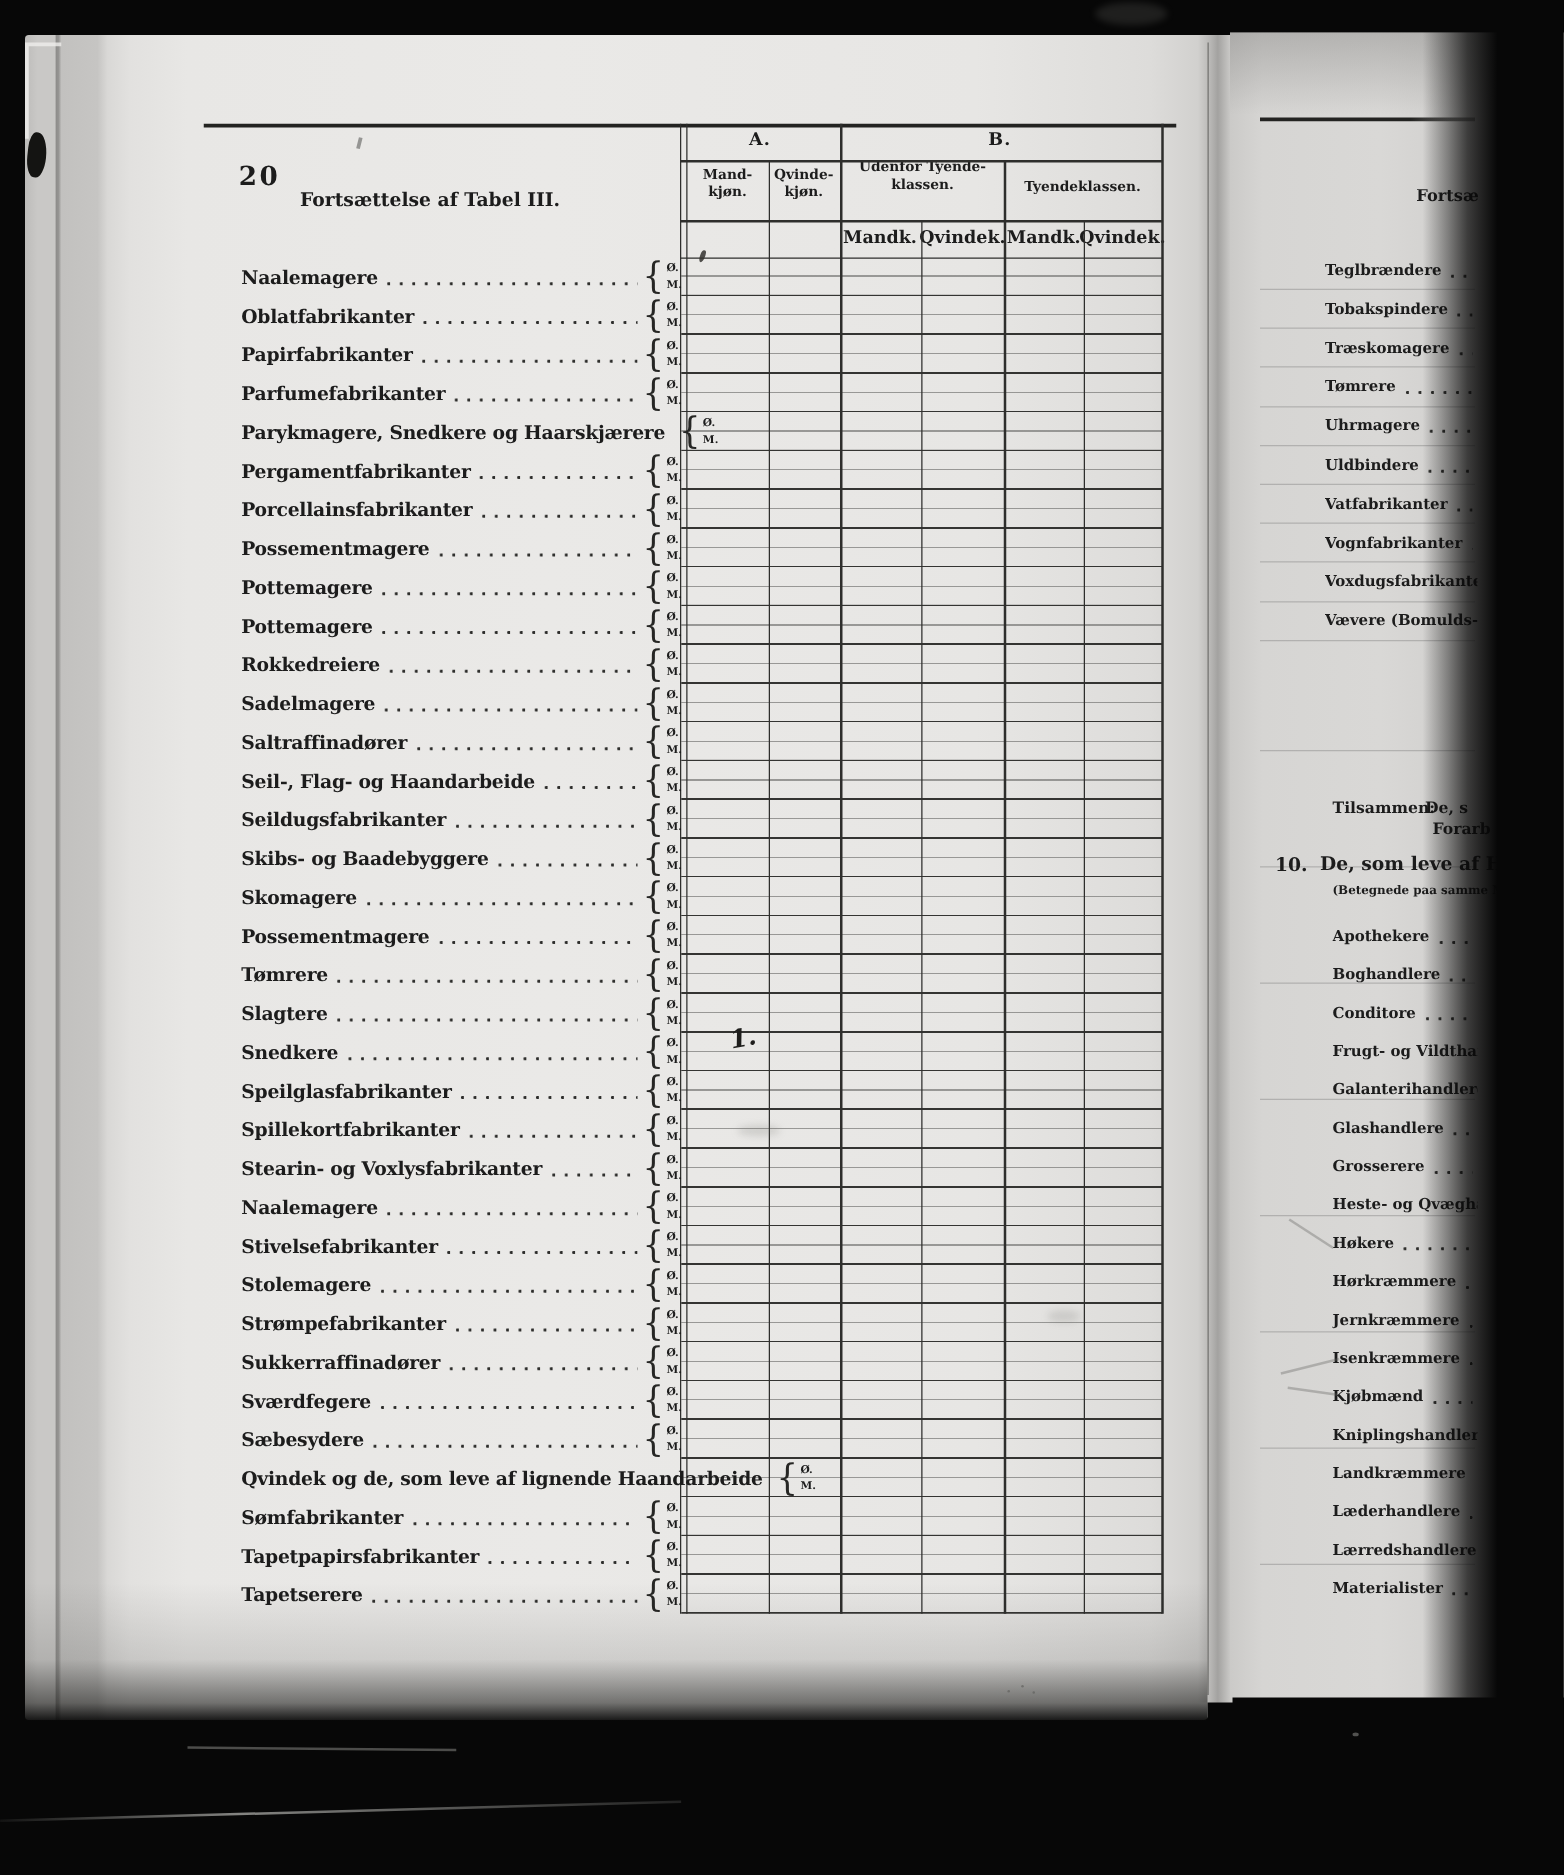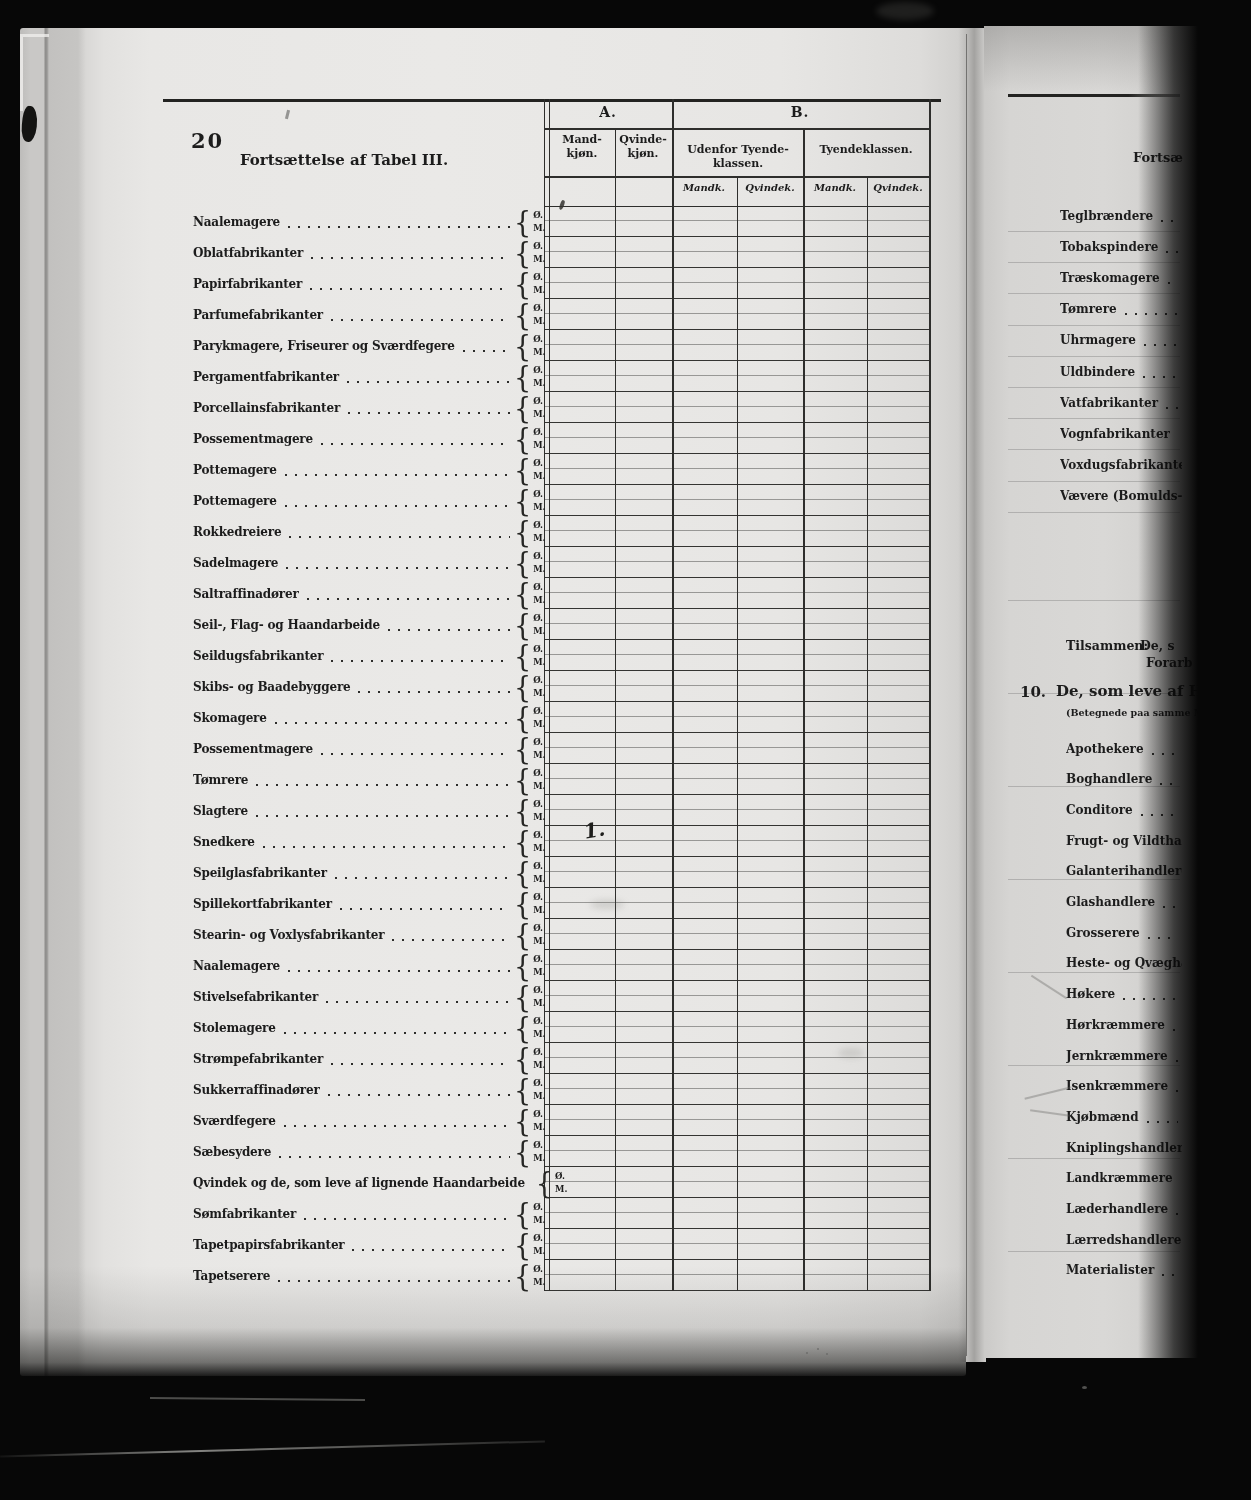"Udenfor Tyende-" div.hdr { top: 143px -> 127px }
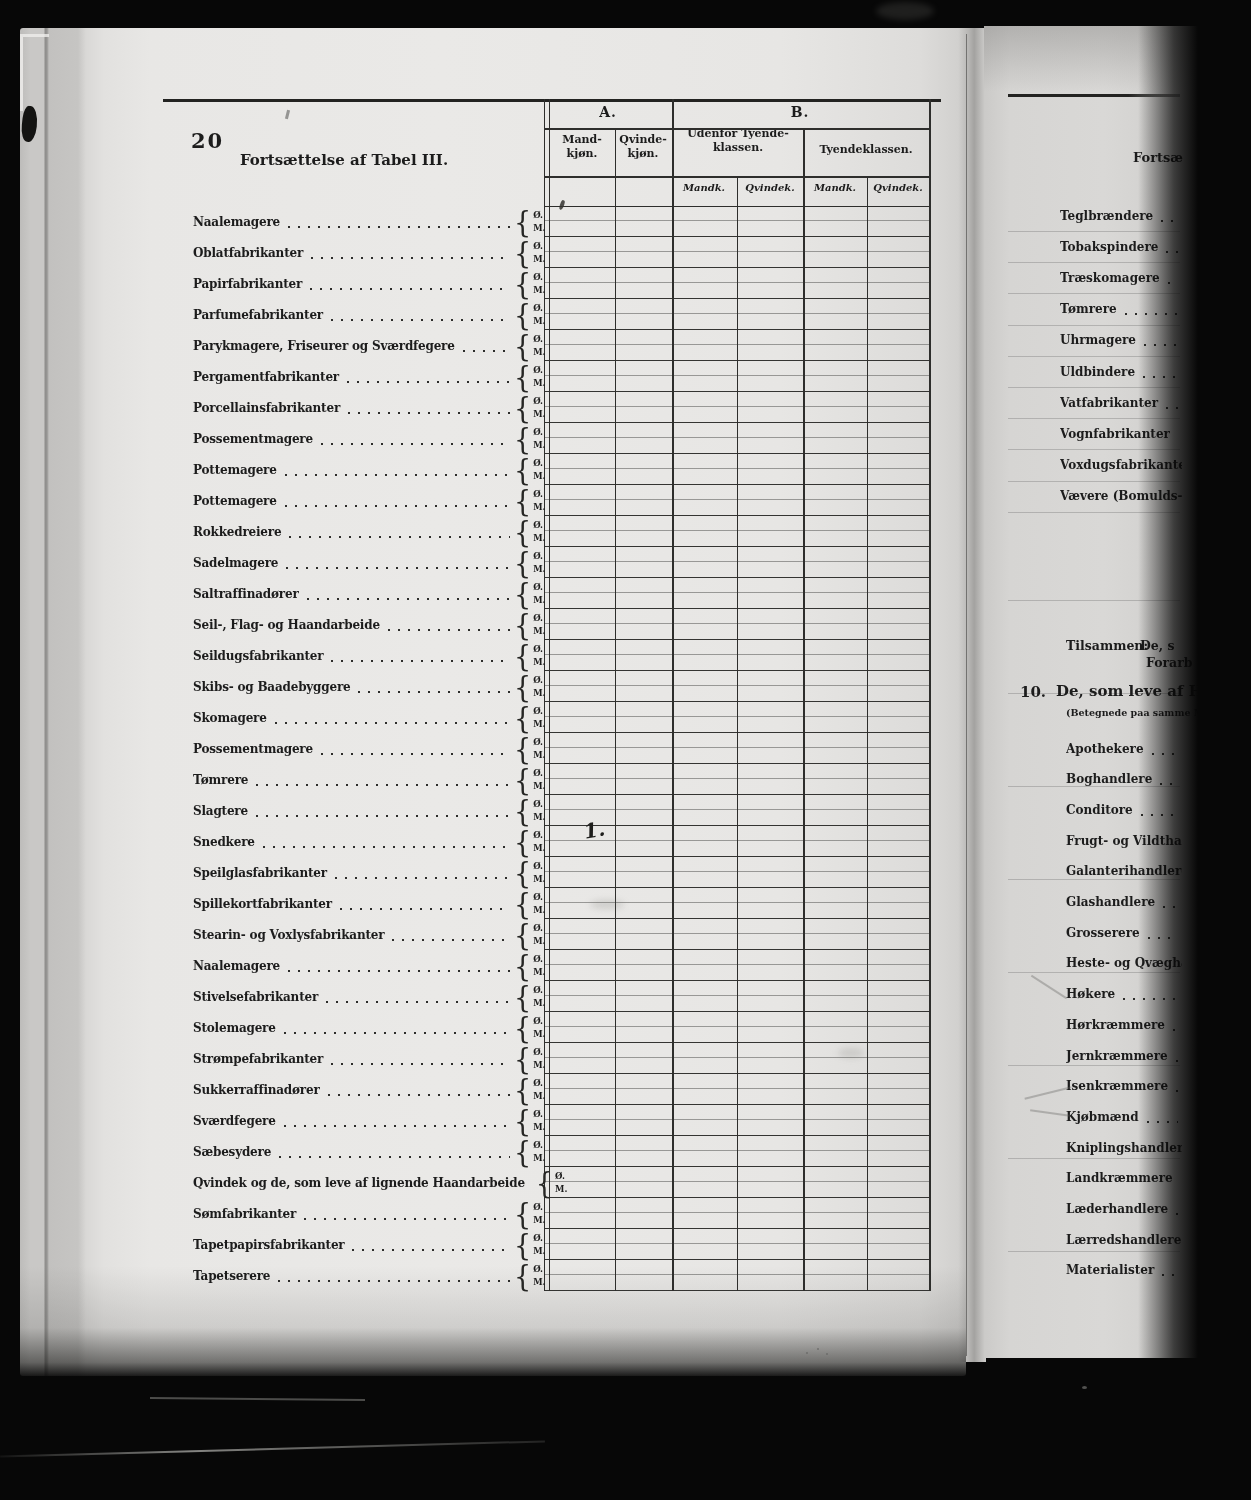"Mandk." .hdr-sub { font-size: 10px -> 14px; font-style: italic -> none }
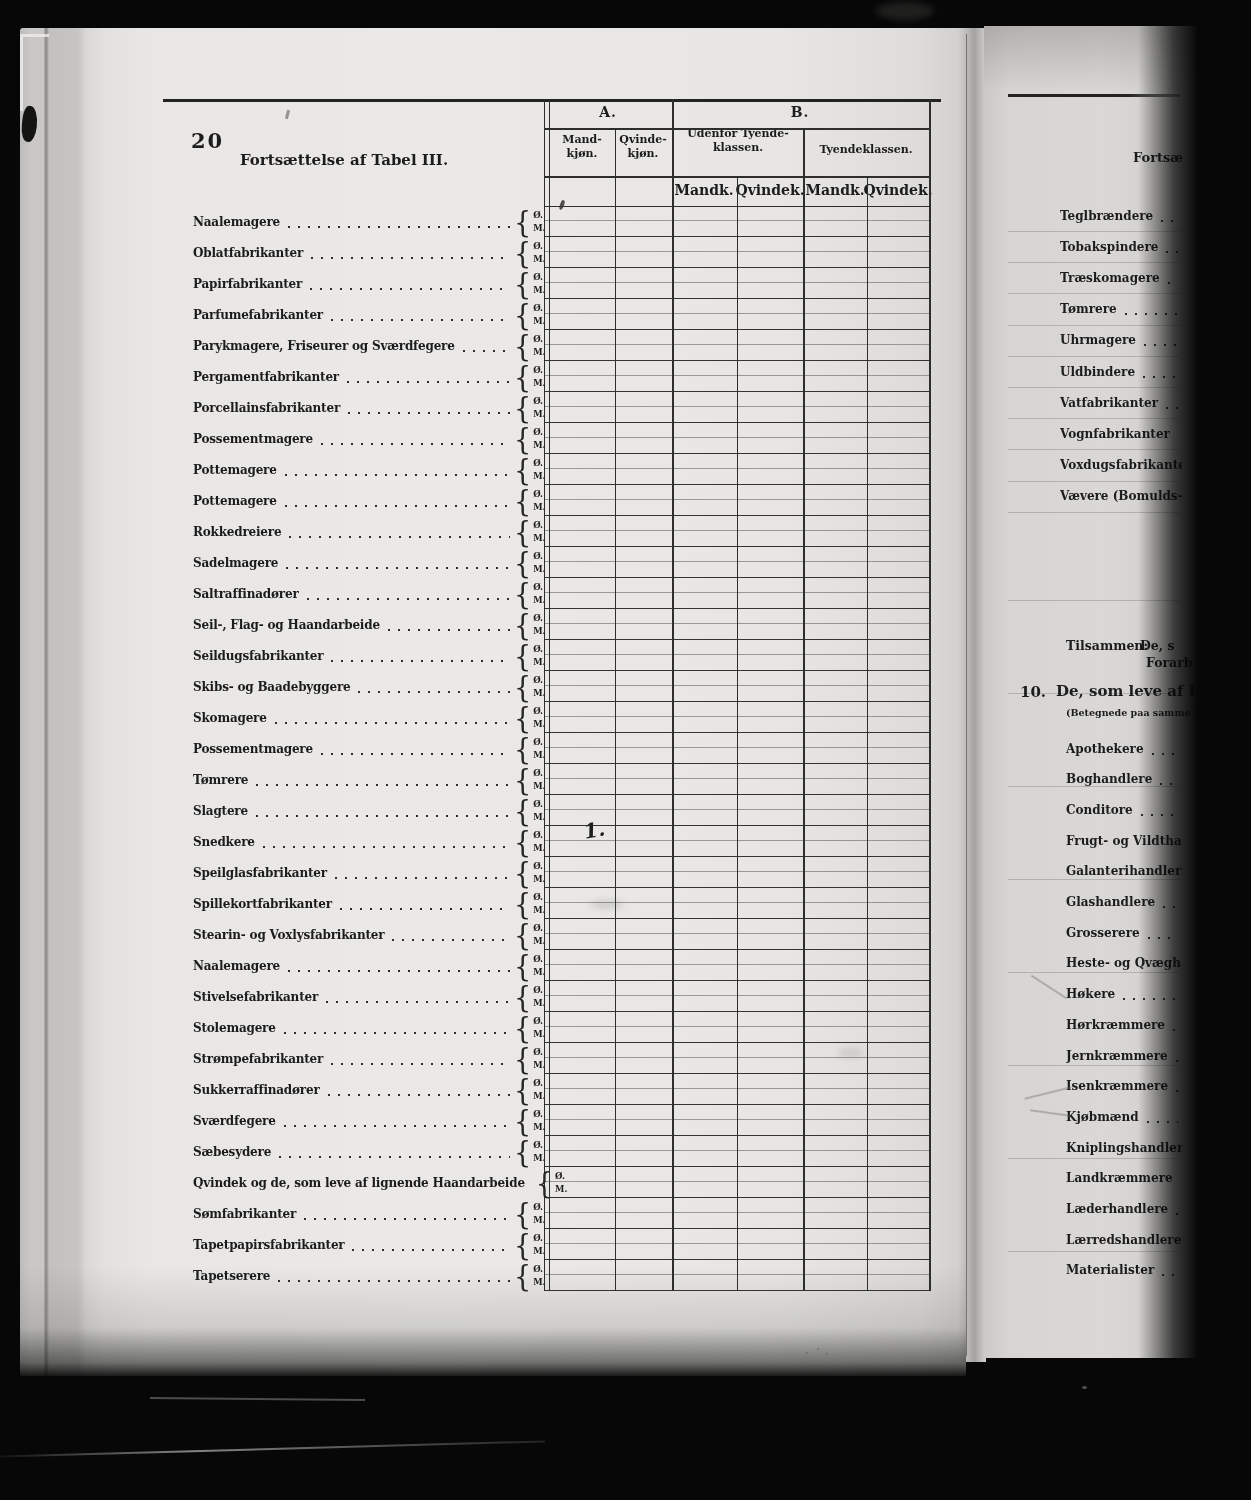"Naalemagere" .llabel { font-size: 12px -> 15px }
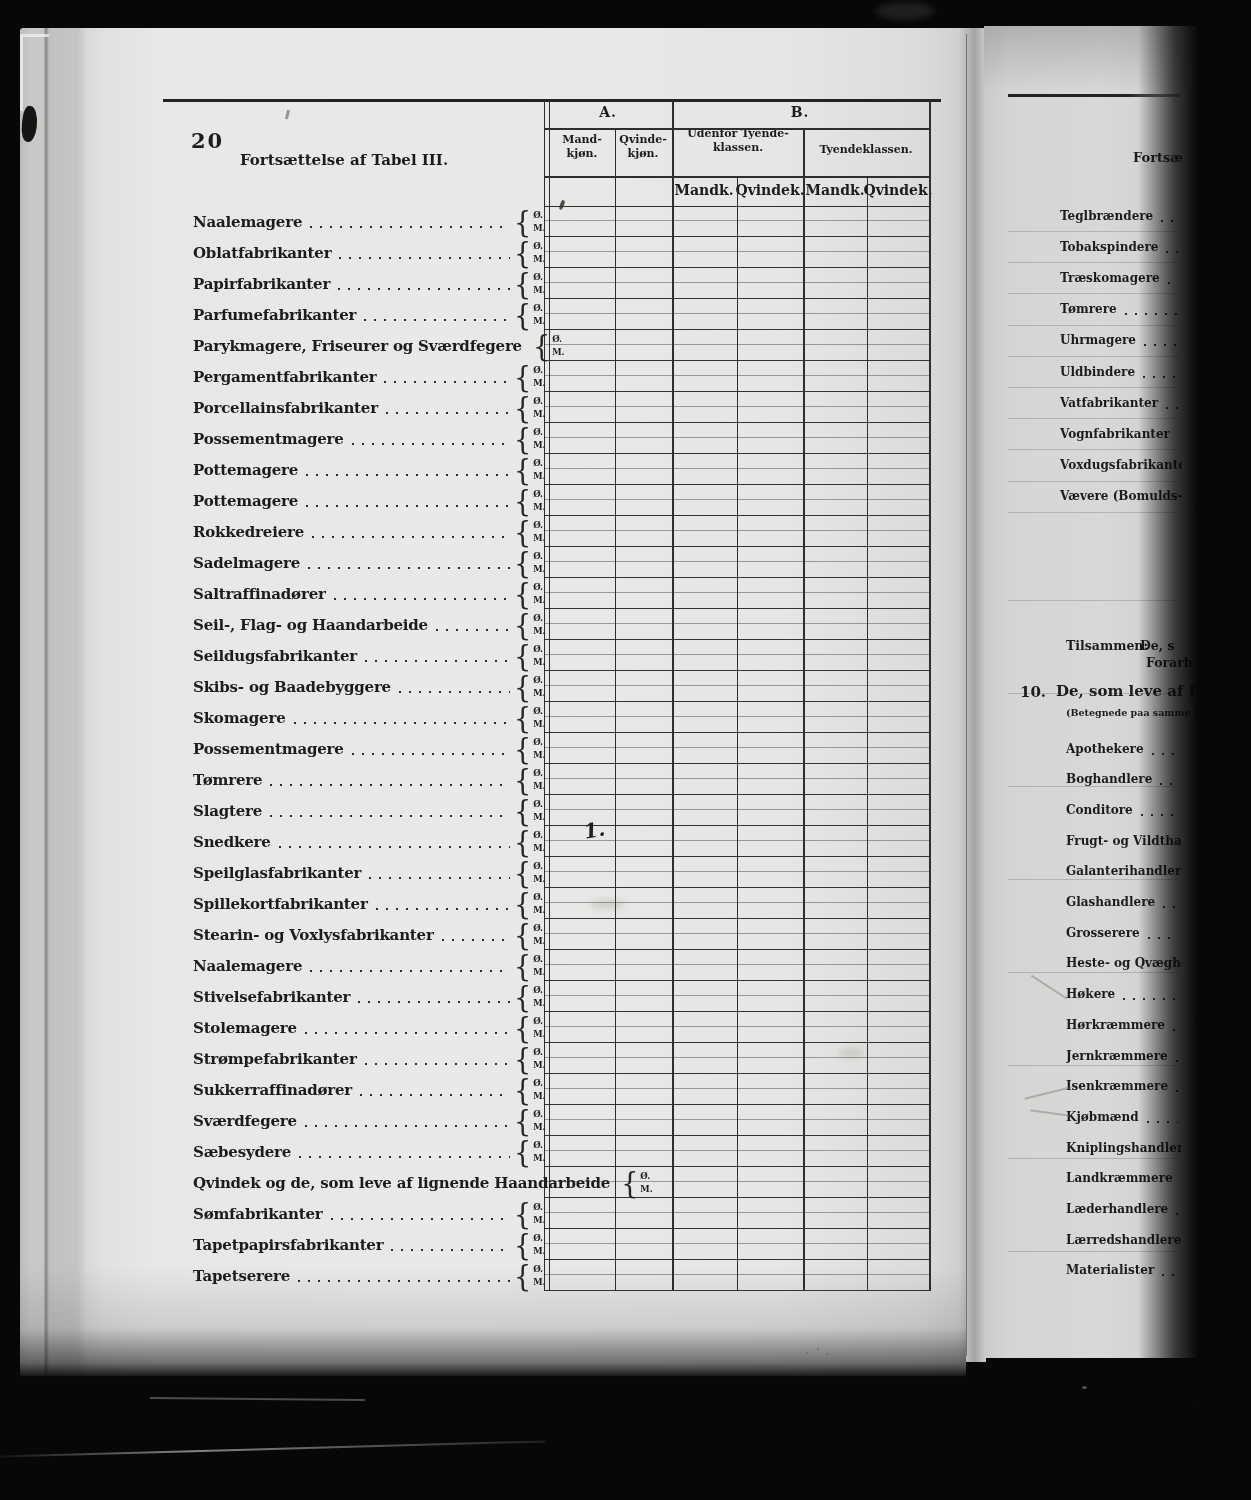"Parykmagere, Friseurer og Sværdfegere" span.llabel { text: Friseurer og Sværdfegere -> Snedkere og Haarskjærere }
